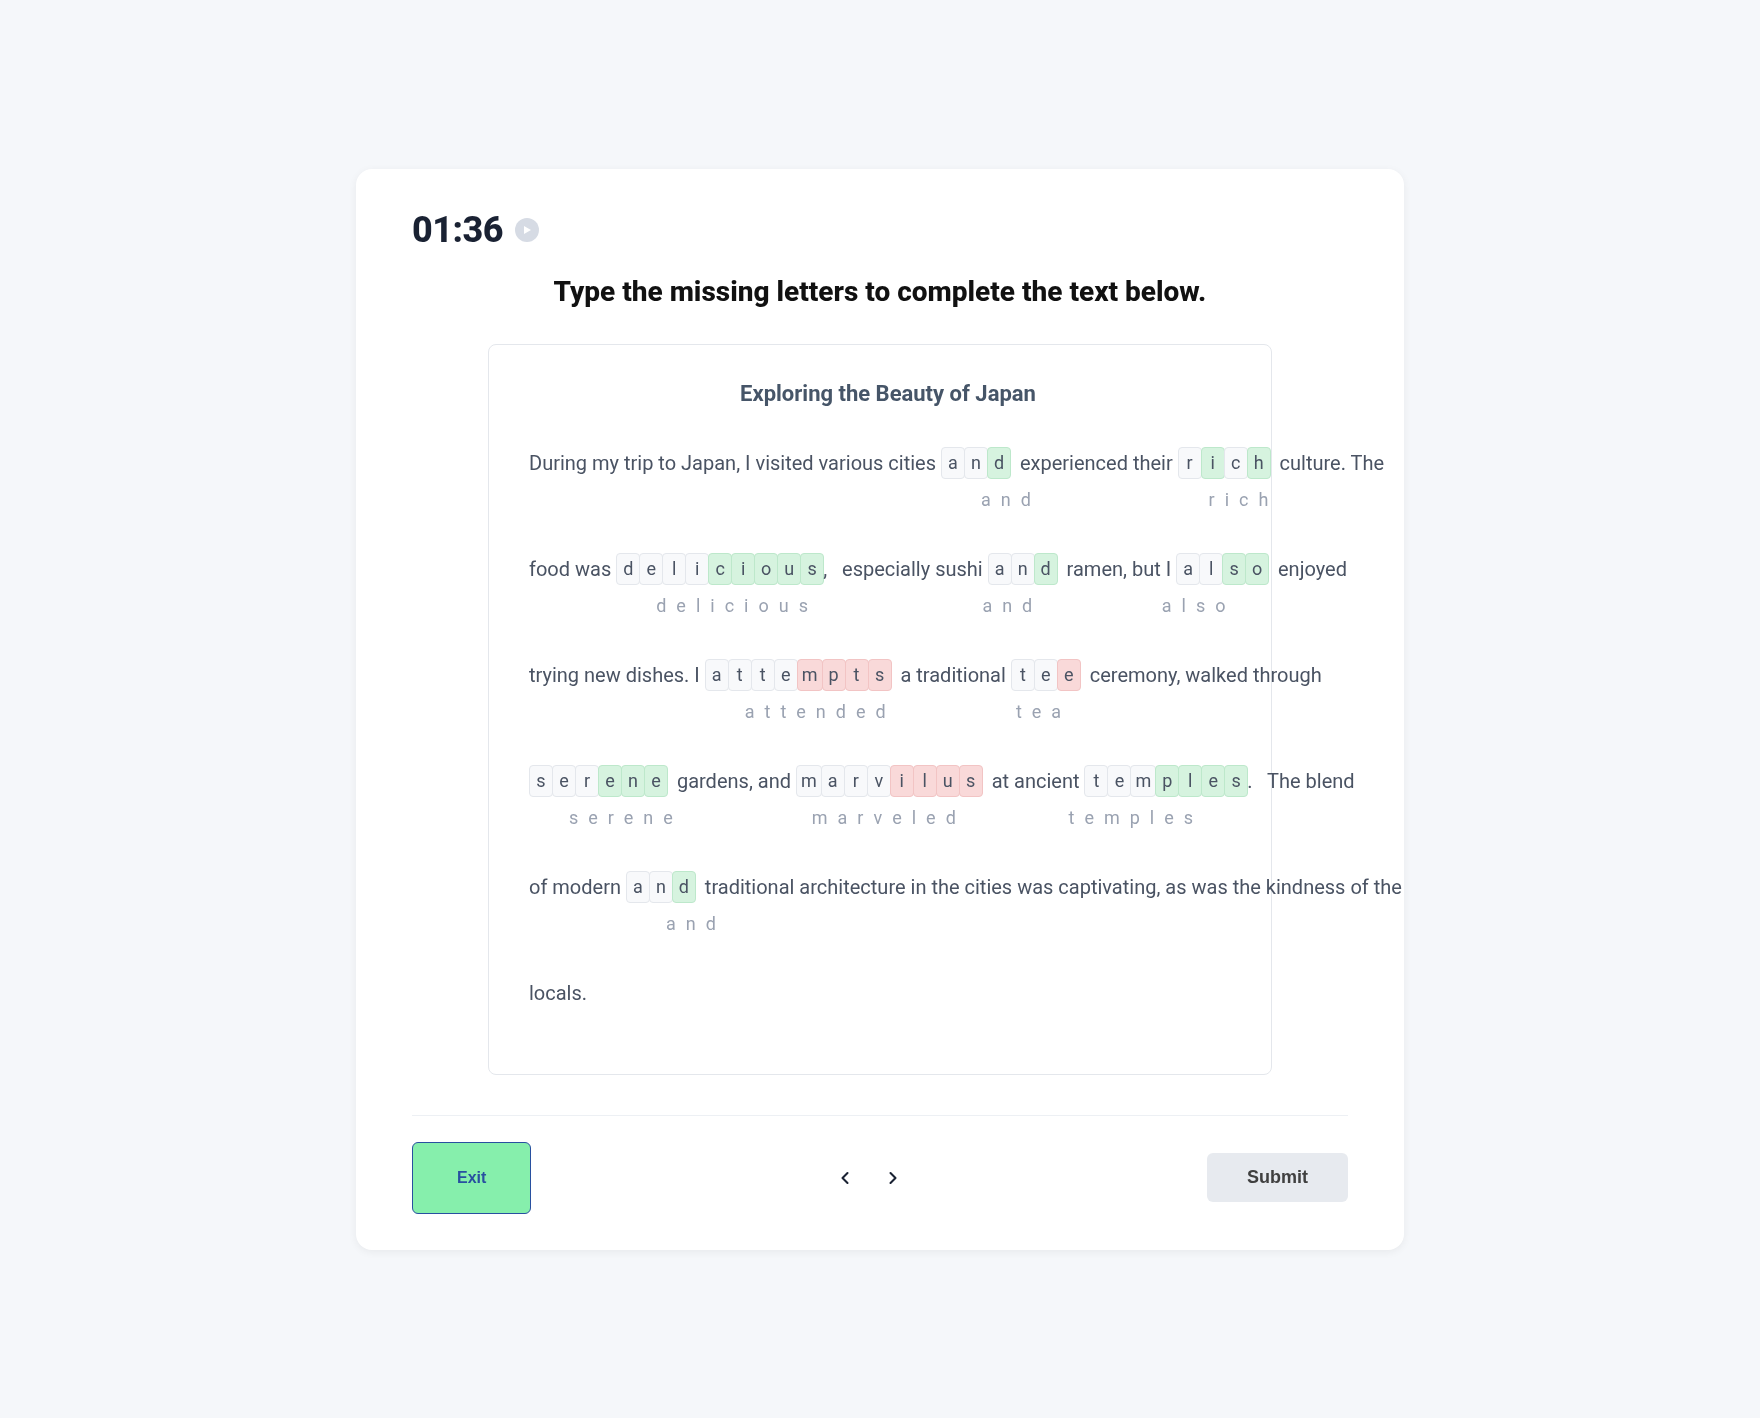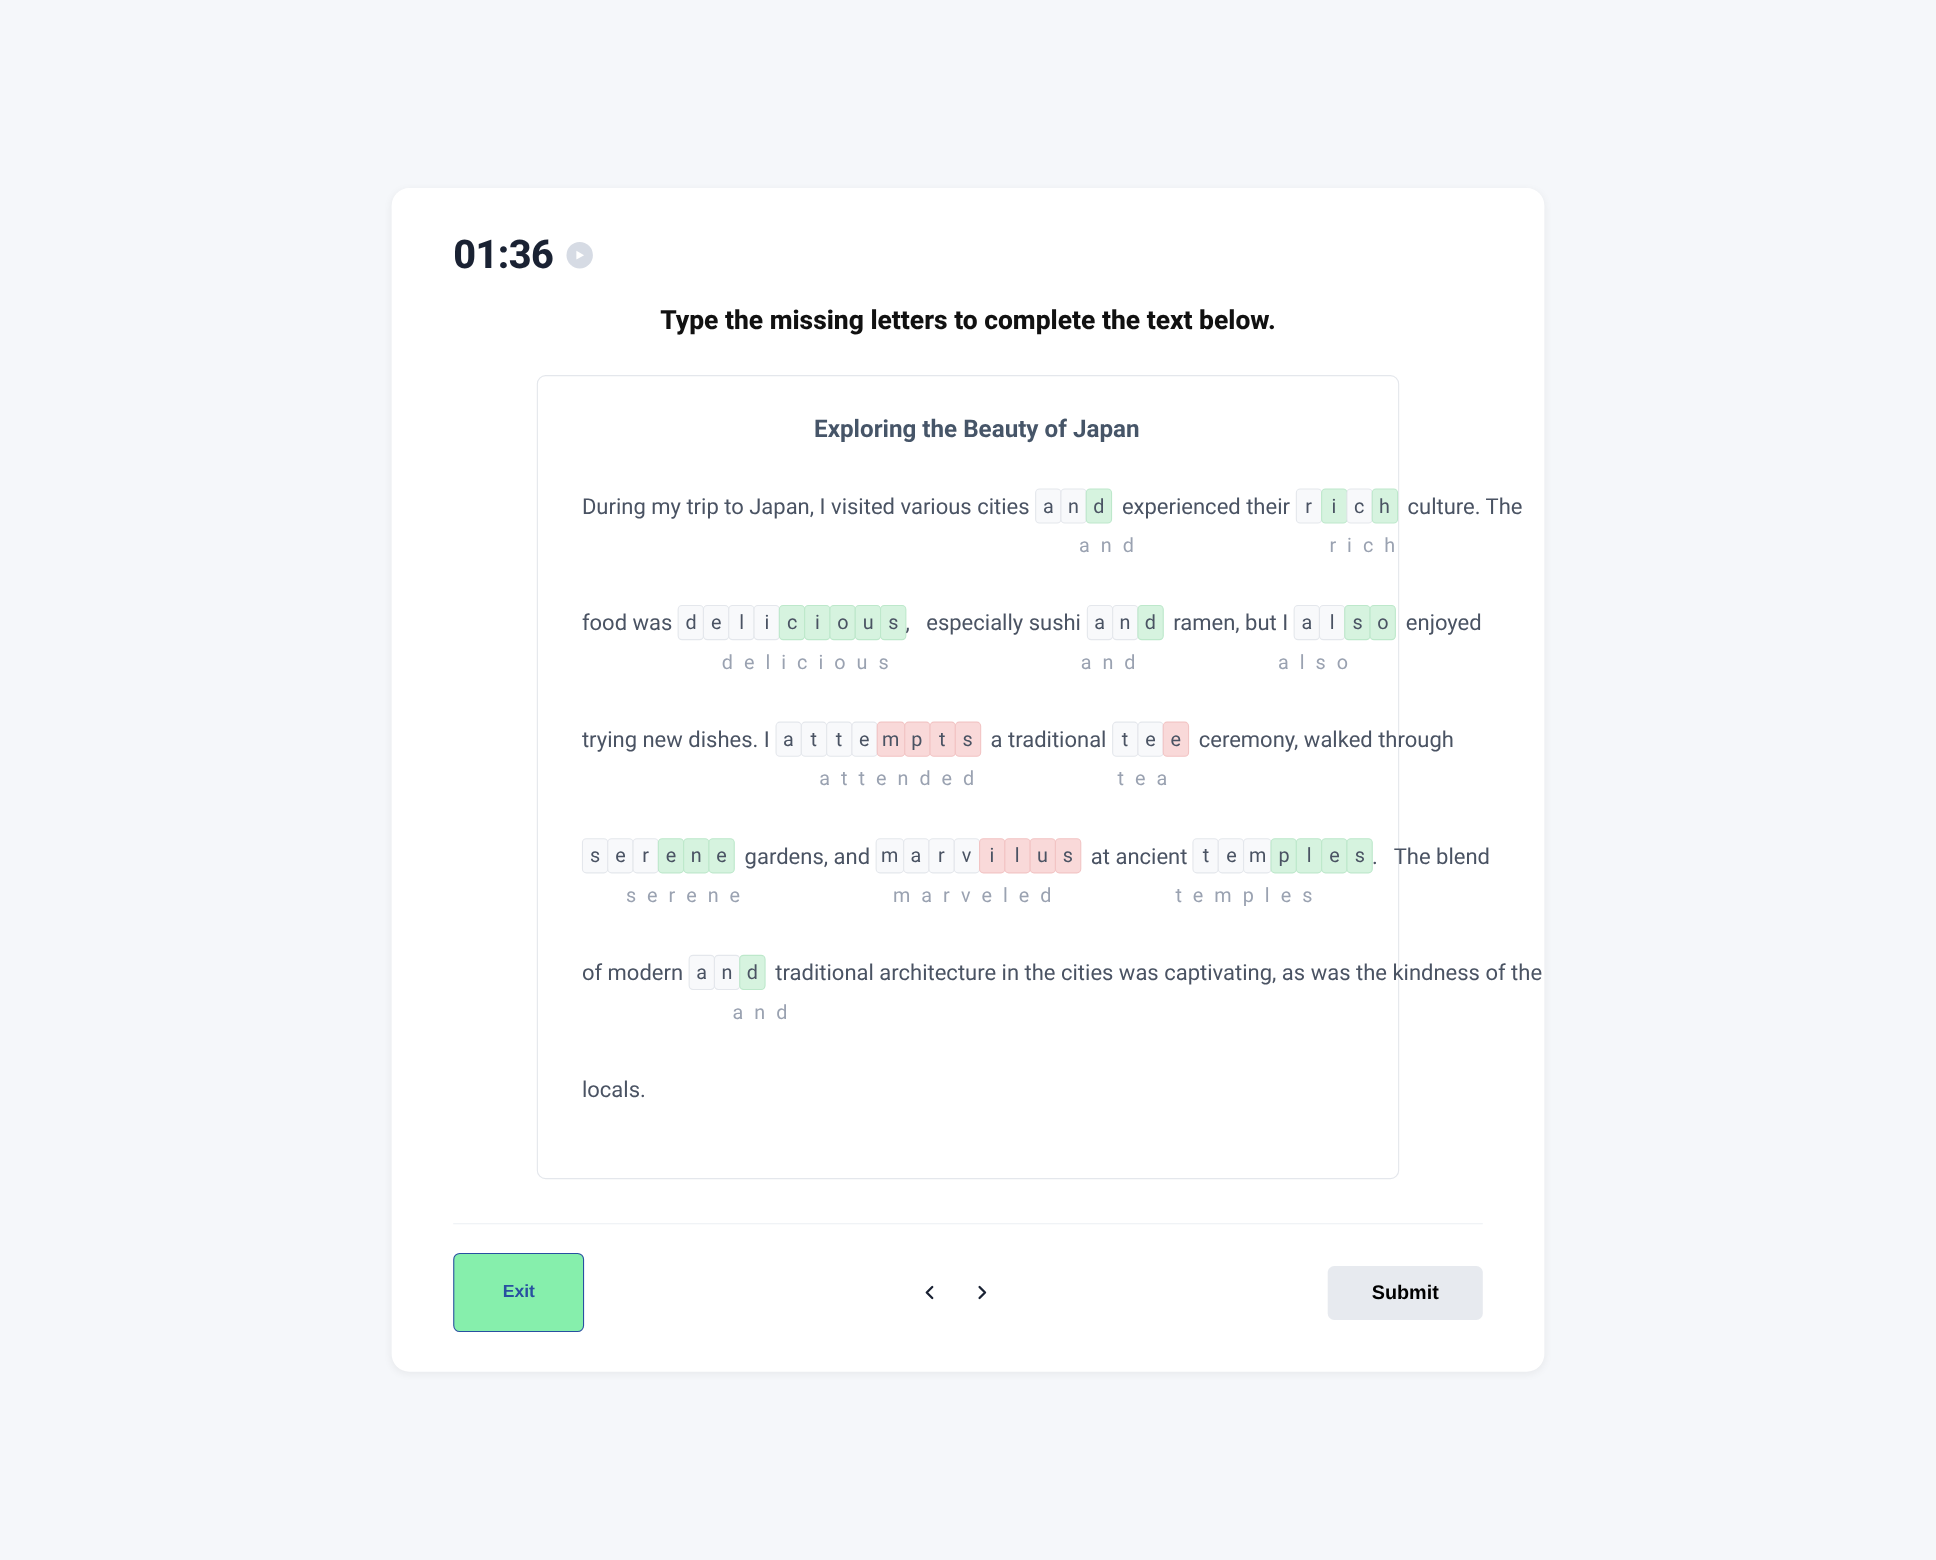"Type the missing letters to" .prompt { font-size: 24px -> 28px }
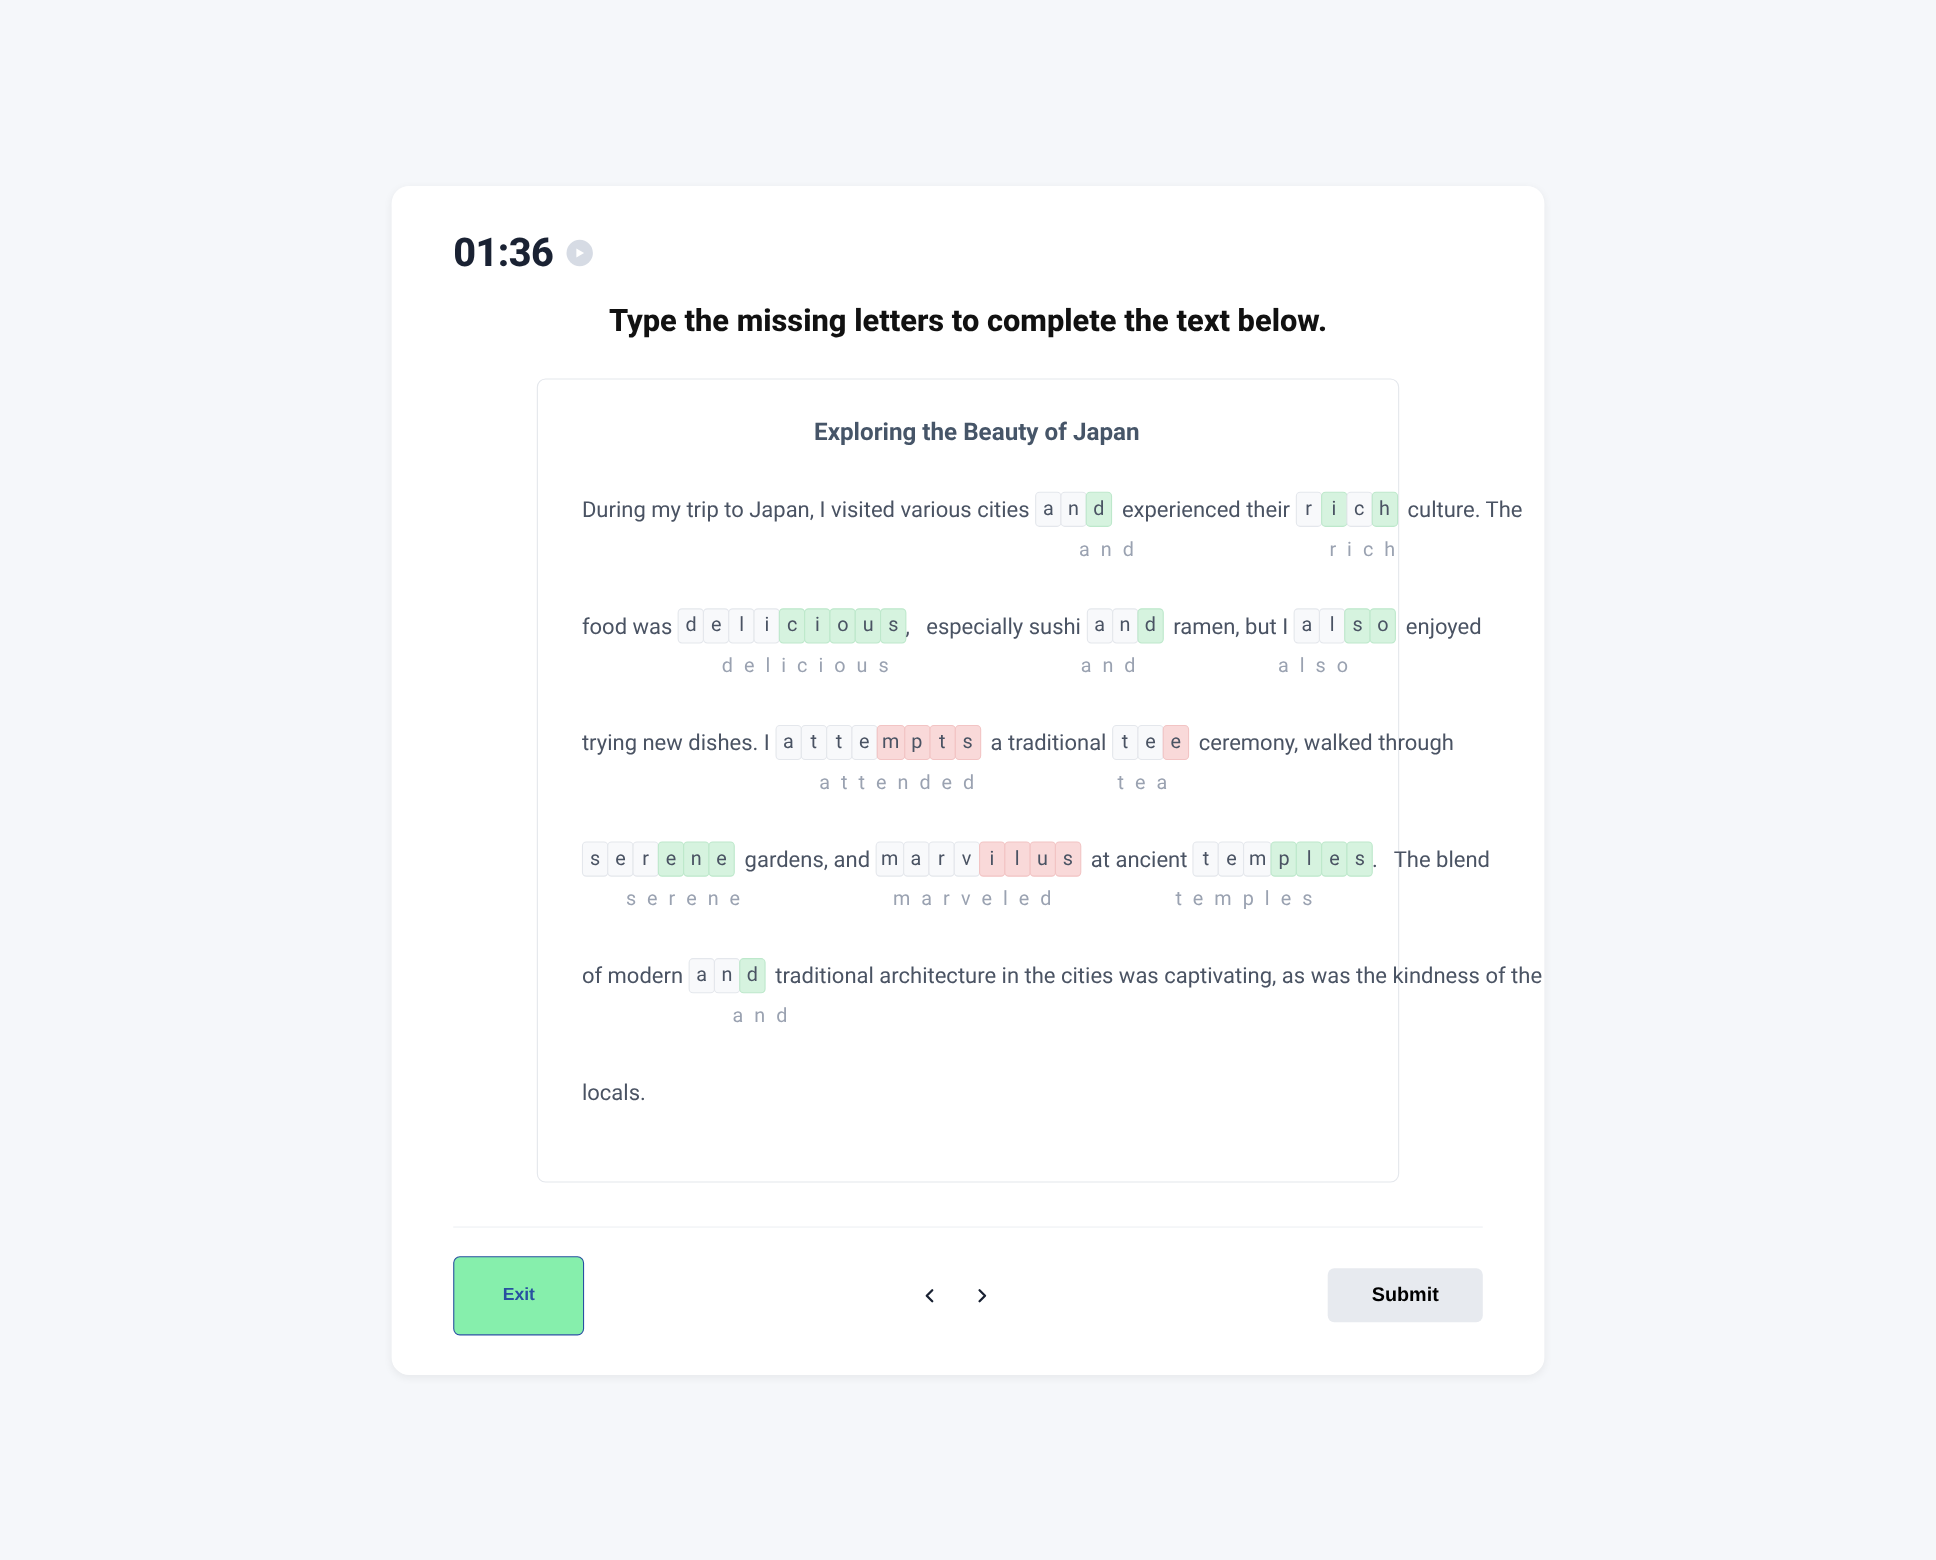"Submit" .submit-btn { color: #000000 -> #404040 }
